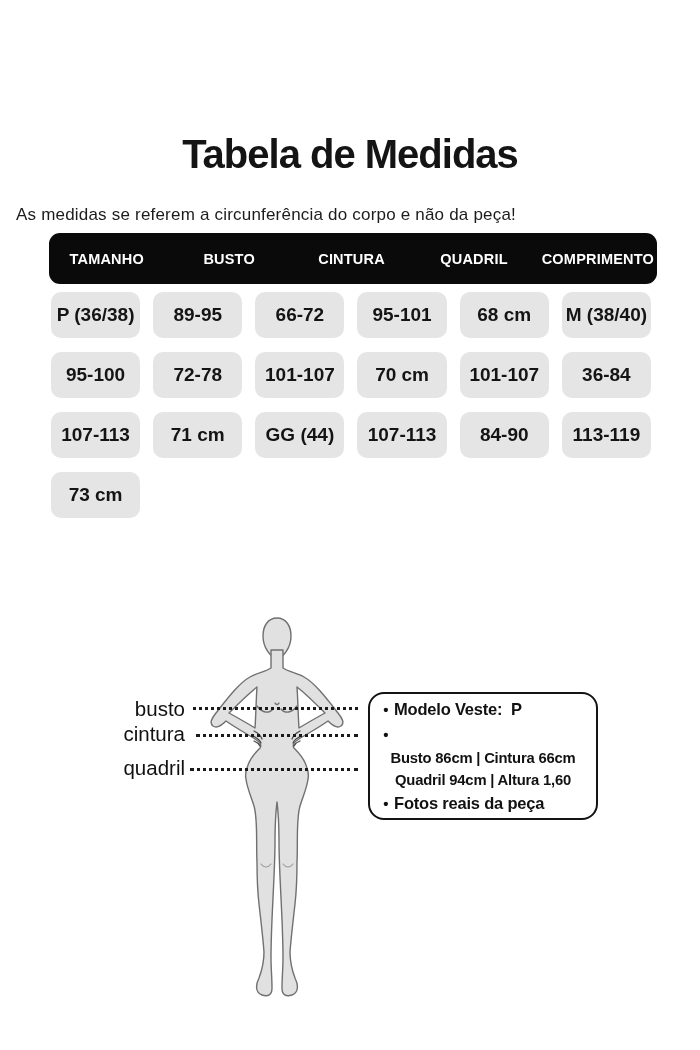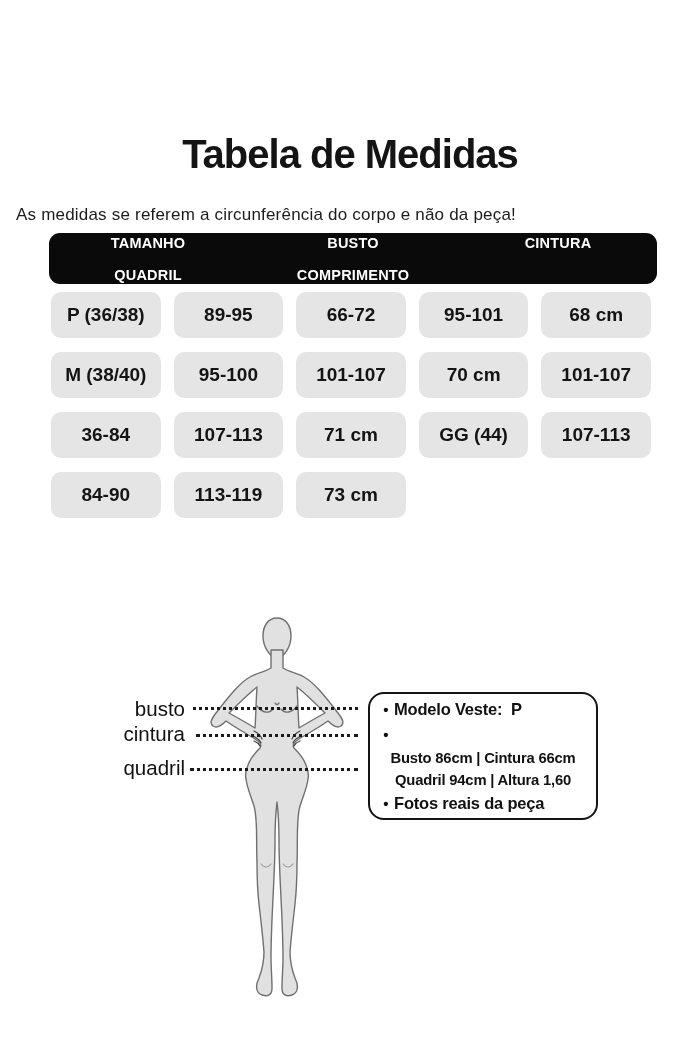"TAMANHO" .thead { grid-template-columns: repeat(3,1fr) -> repeat(5,1fr) }
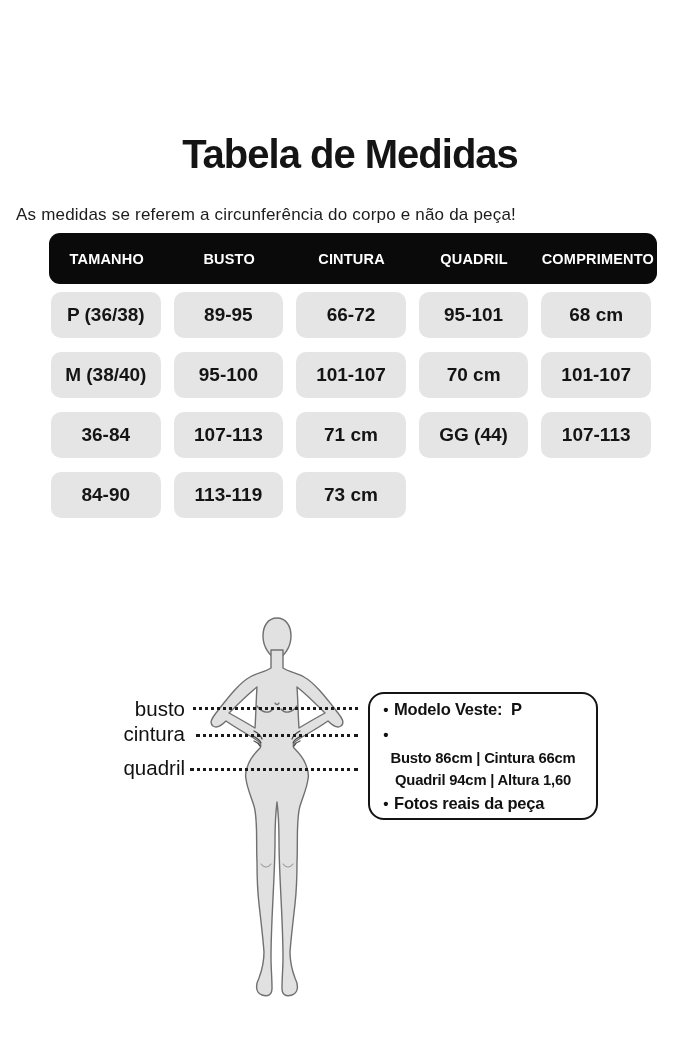"P (36/38)" .tbody { grid-template-columns: repeat(5,1fr) -> repeat(6,1fr) }
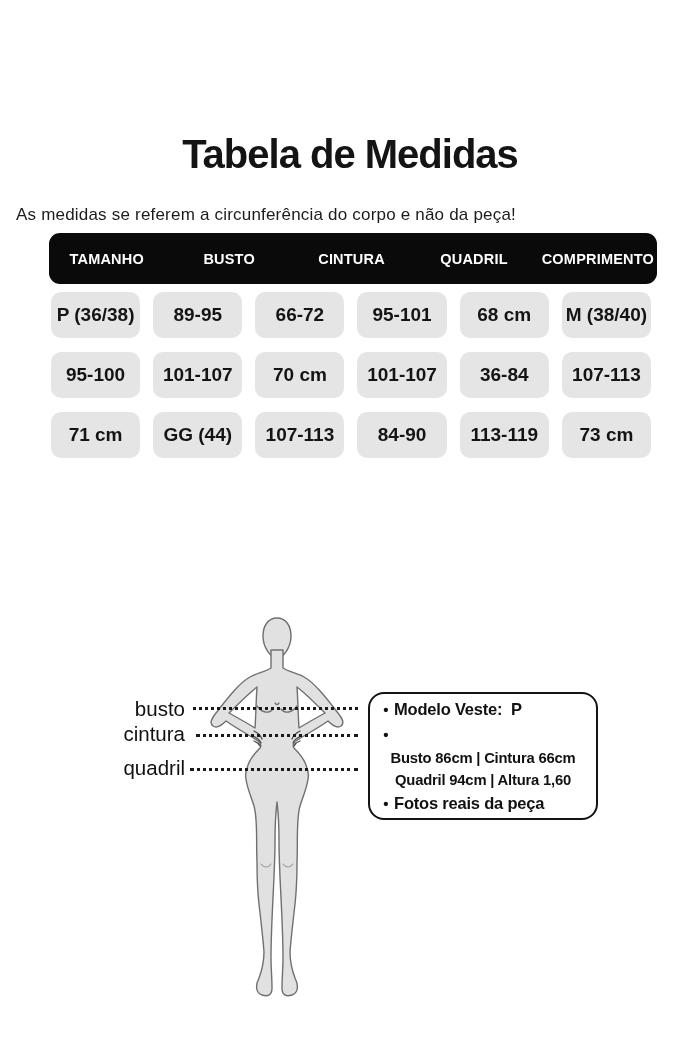"72-78" div.cell { html: none -> <div>72-78</div> }
